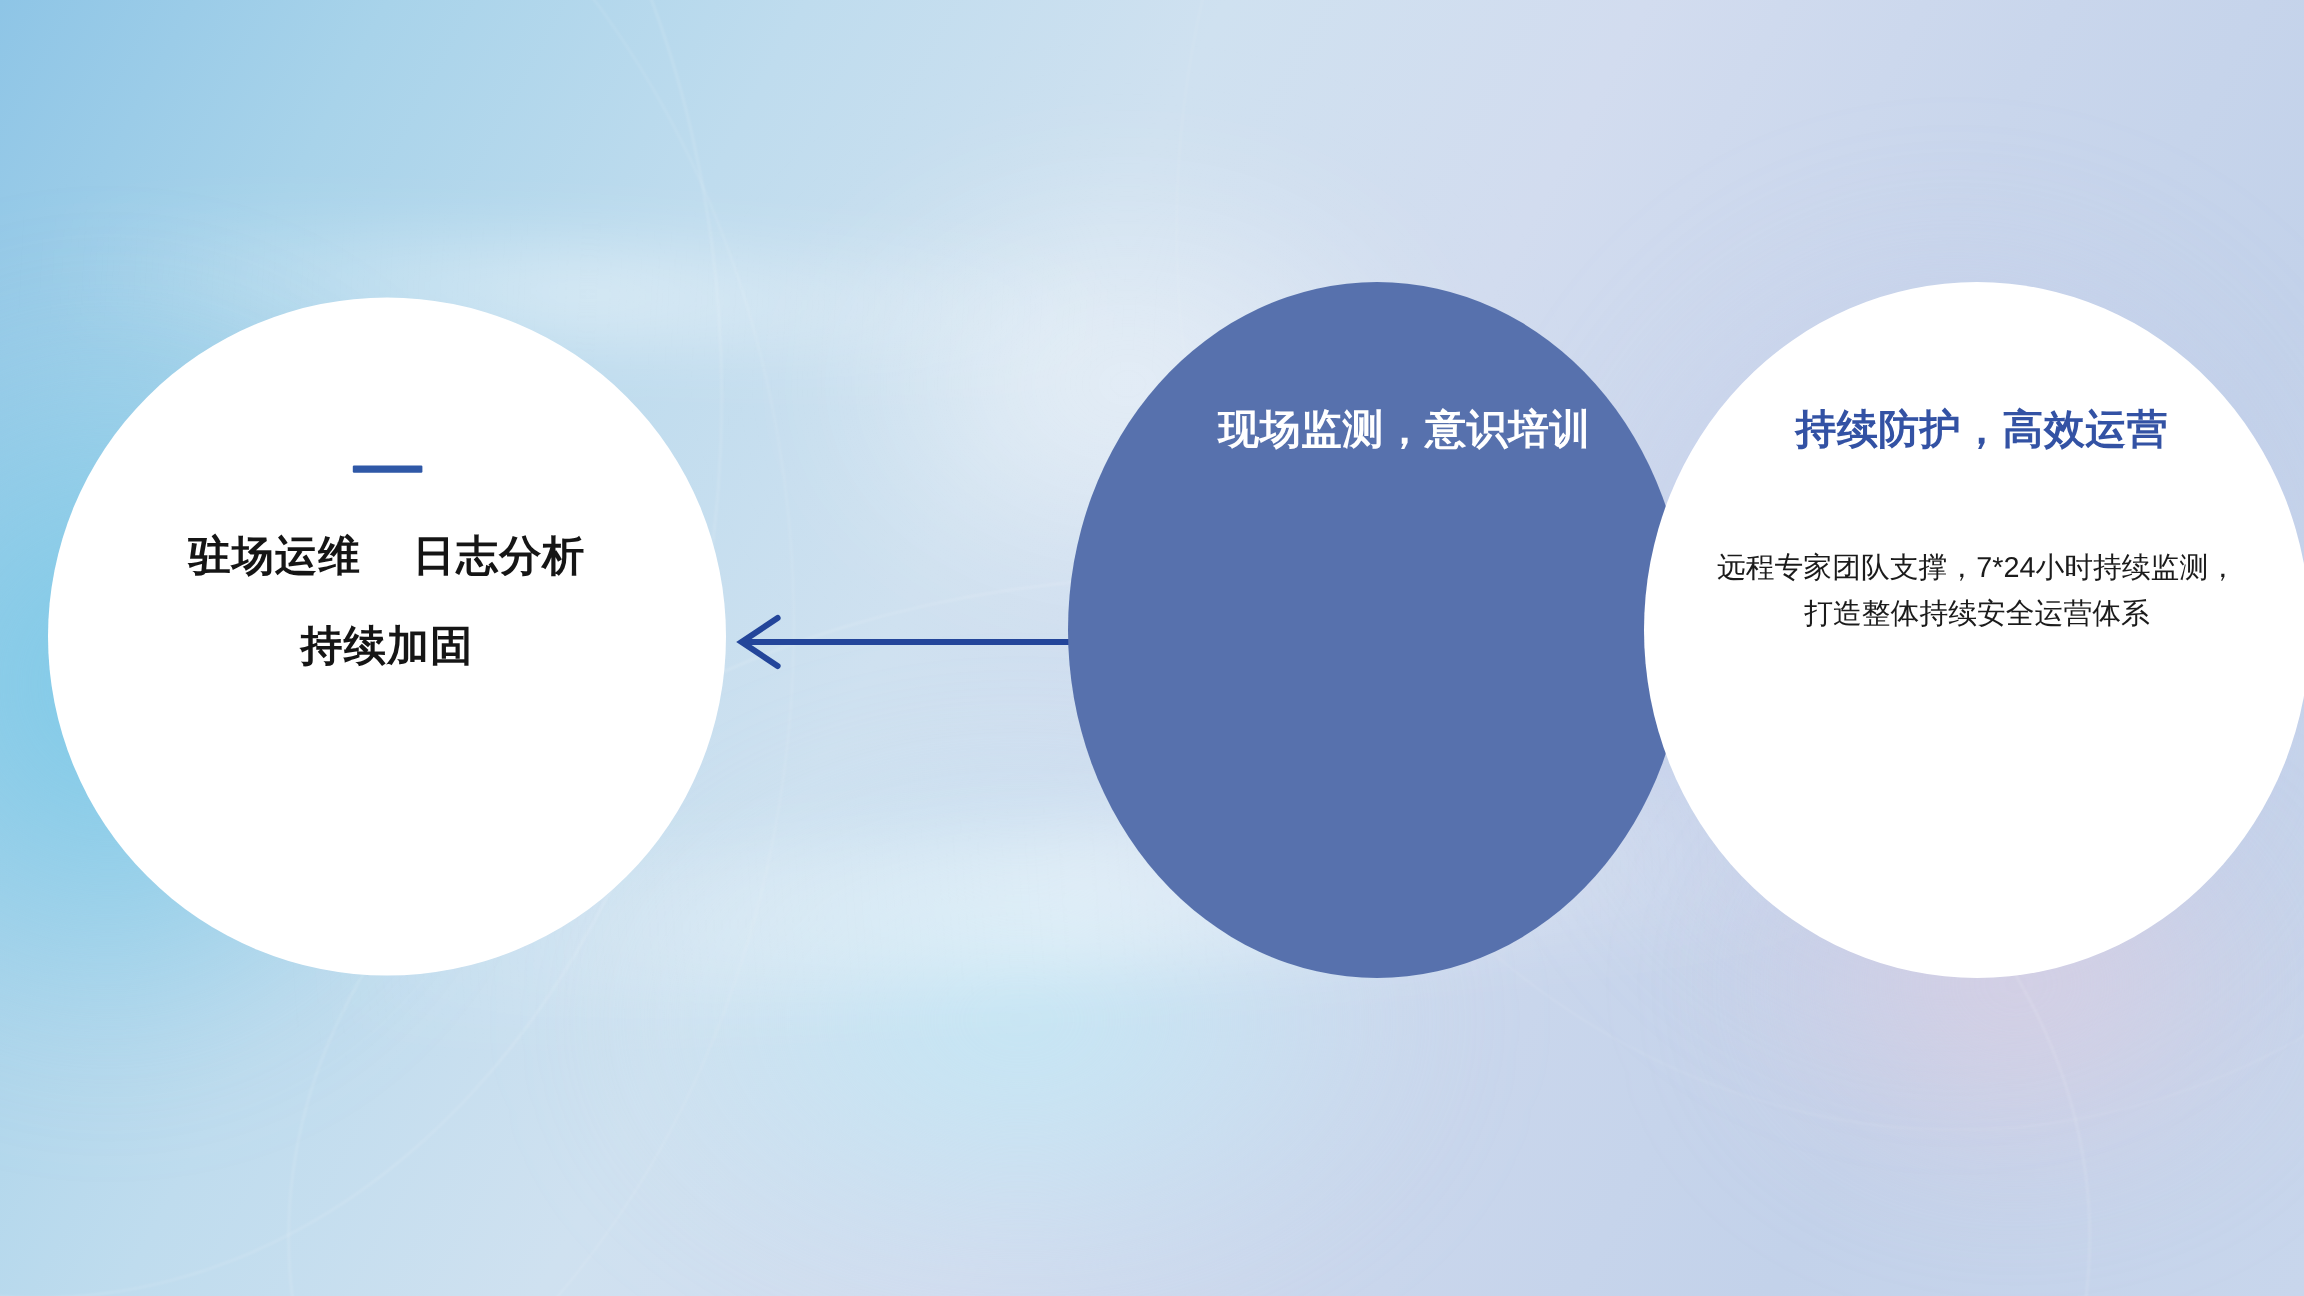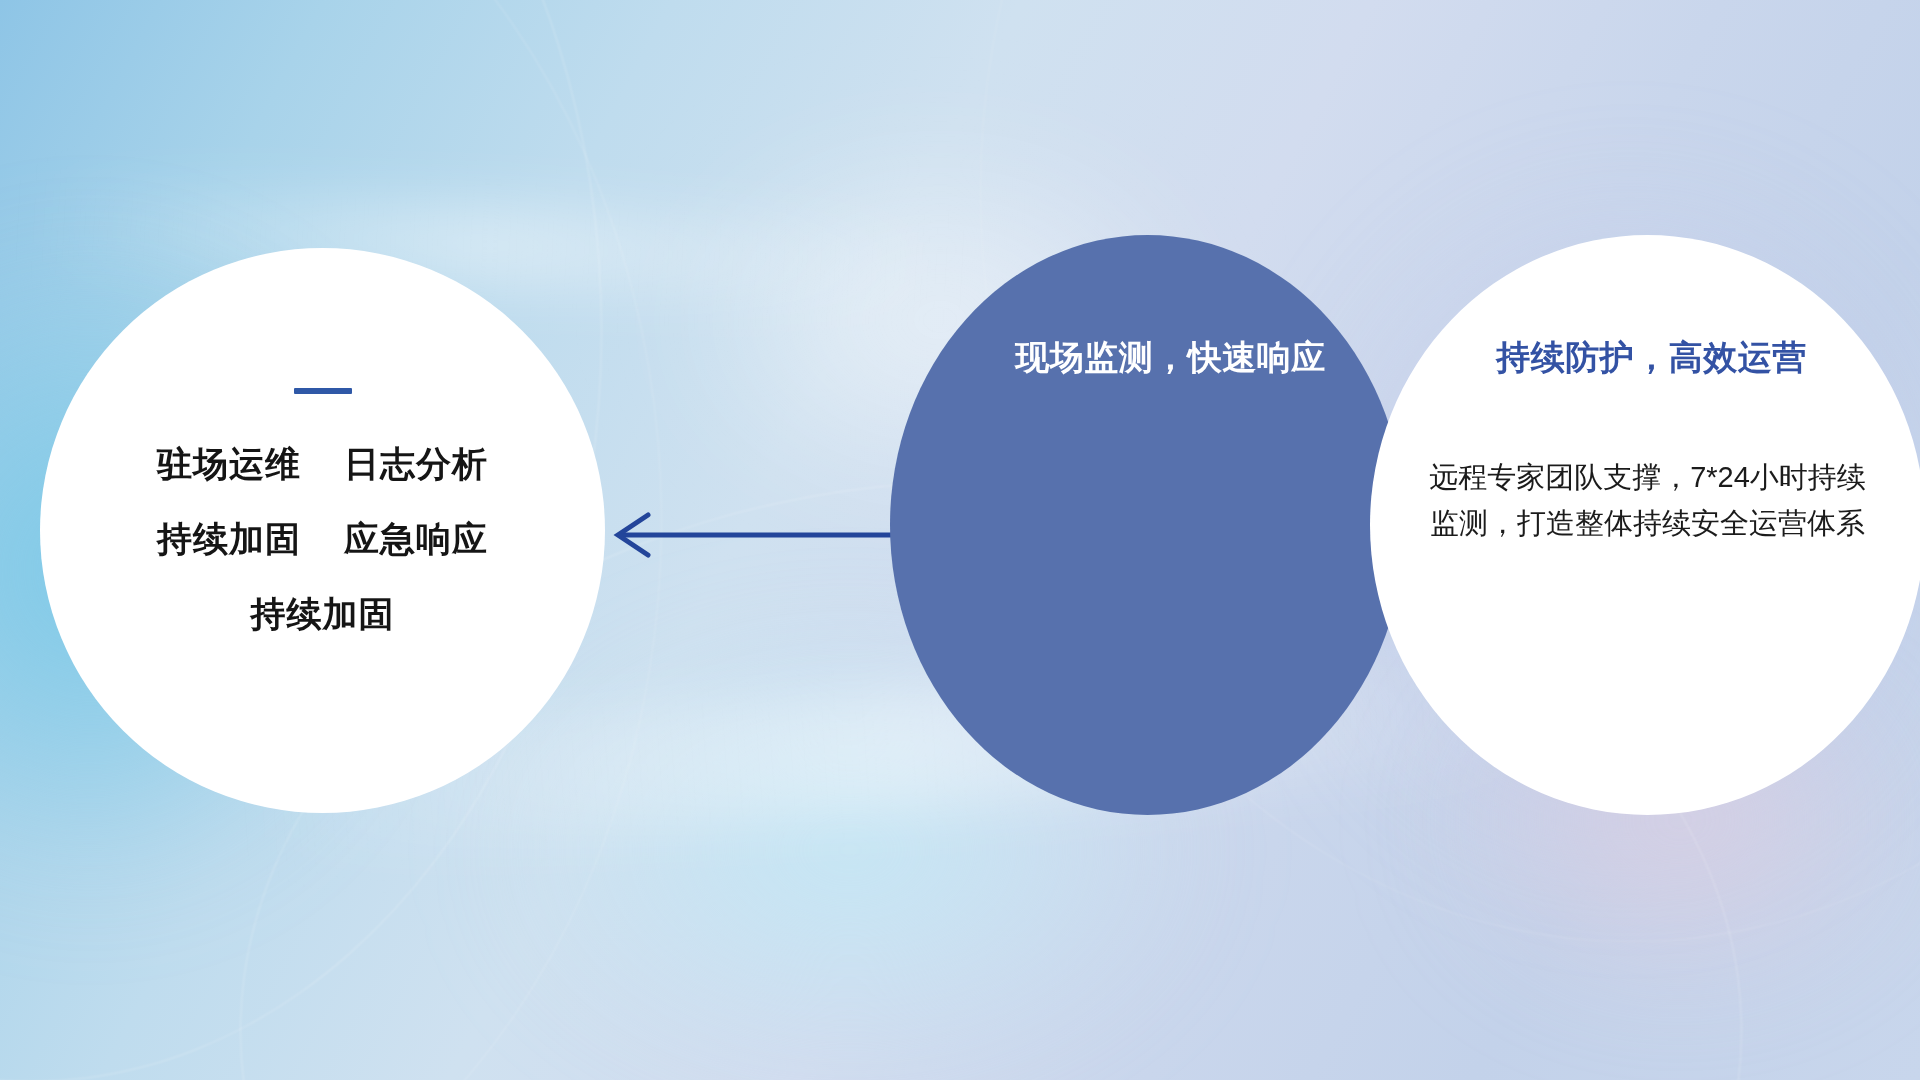"现场监测，快速响应" div { text: 快速响应 -> 意识培训 }
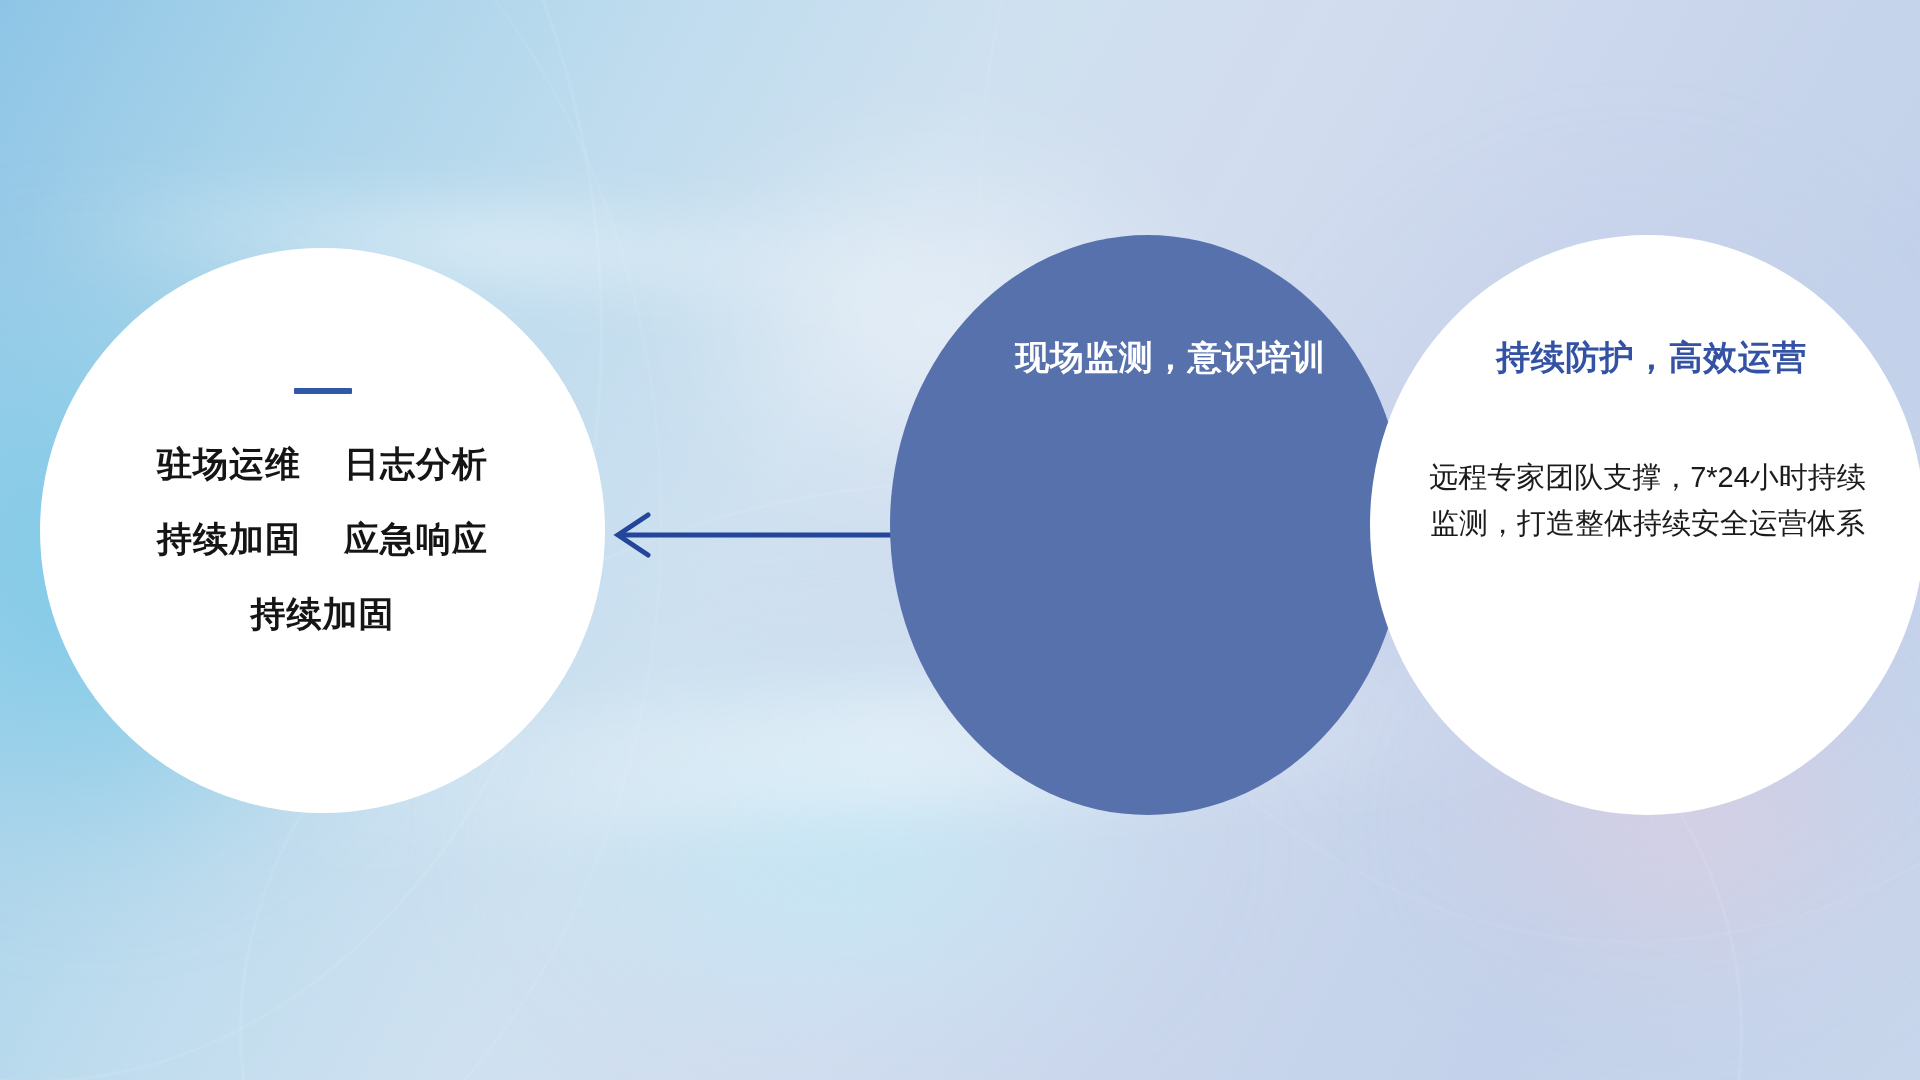"远程专家团队支撑，7*24小时持续监测，打造整体持续安全运营体系" #right-body { font-size: 29px -> 24px }
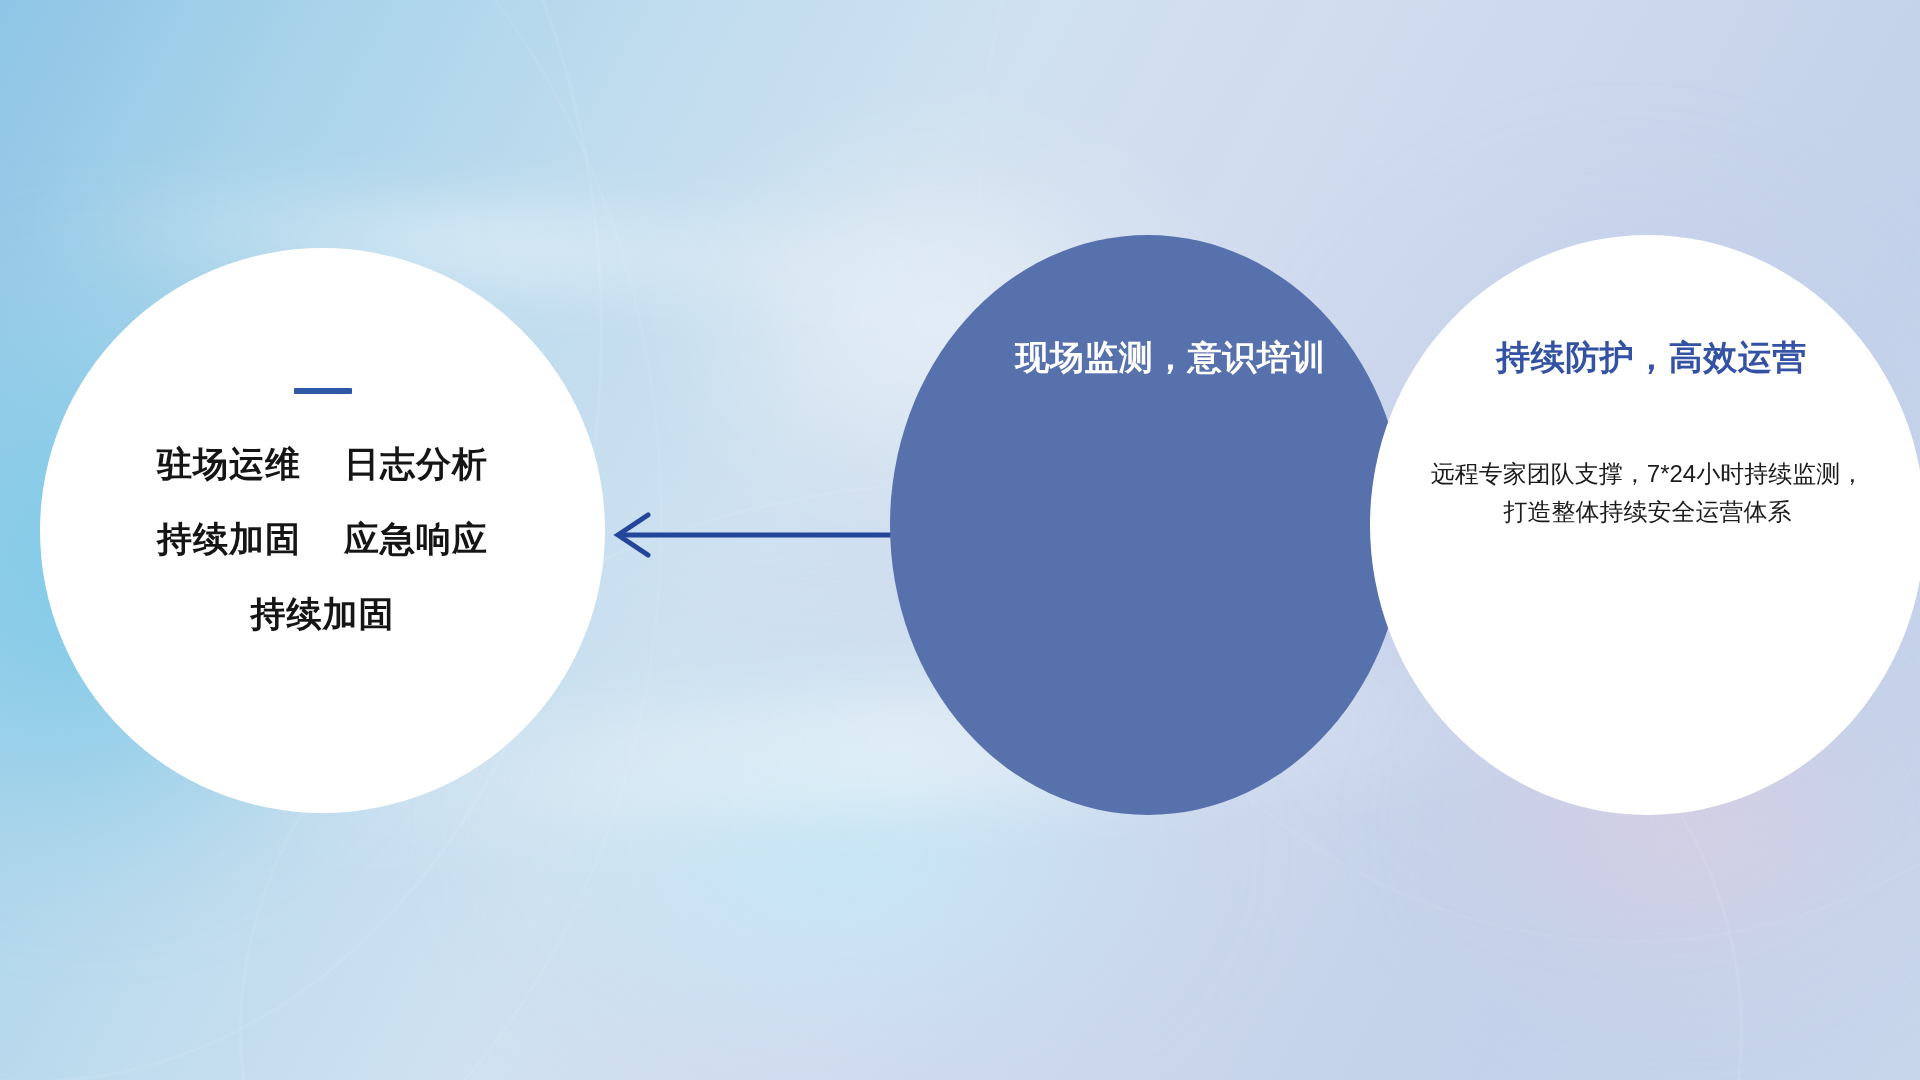"持续加固 应急响应" div.left-line { html: <div>持续加固 应急响应</div> -> none }
